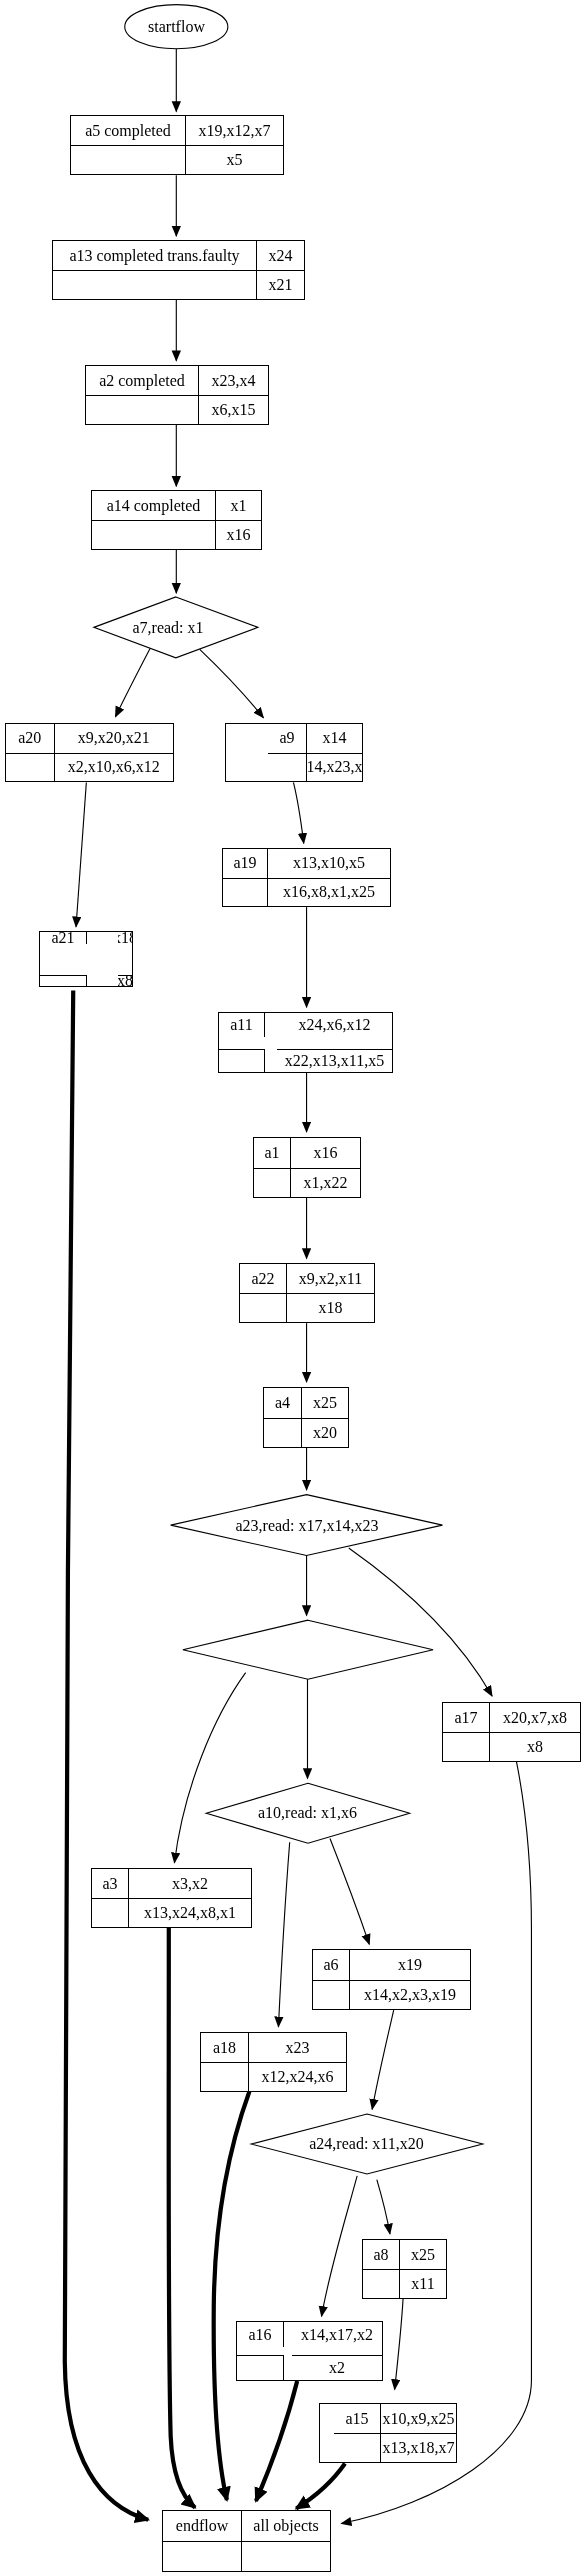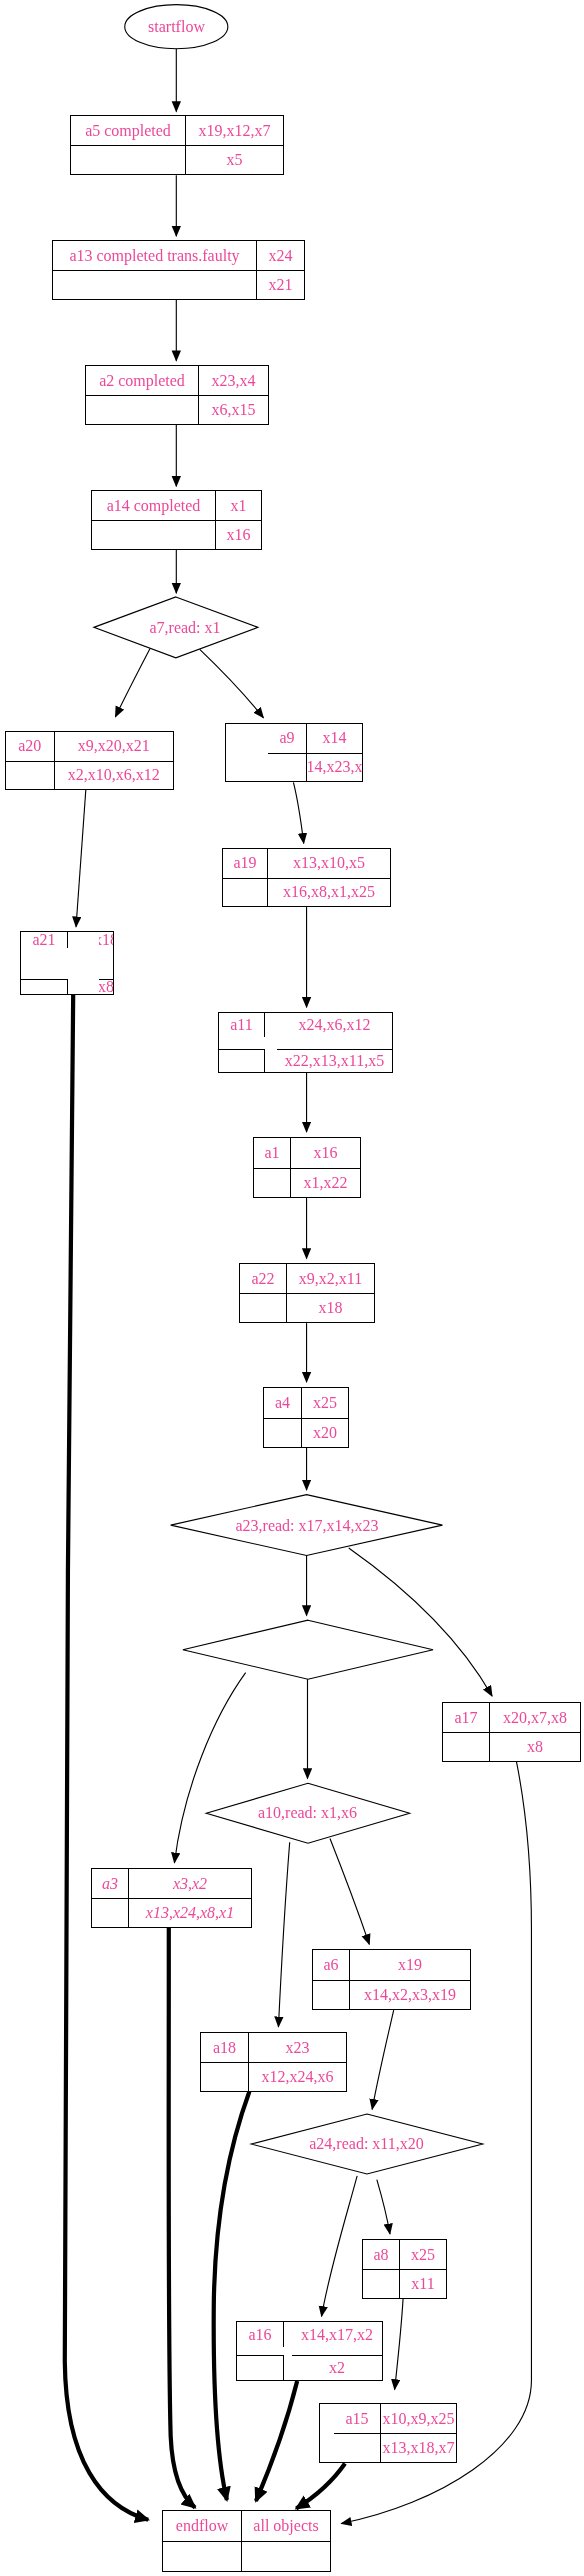"startflow" #canvas { color: #ec4899 -> #000000 }
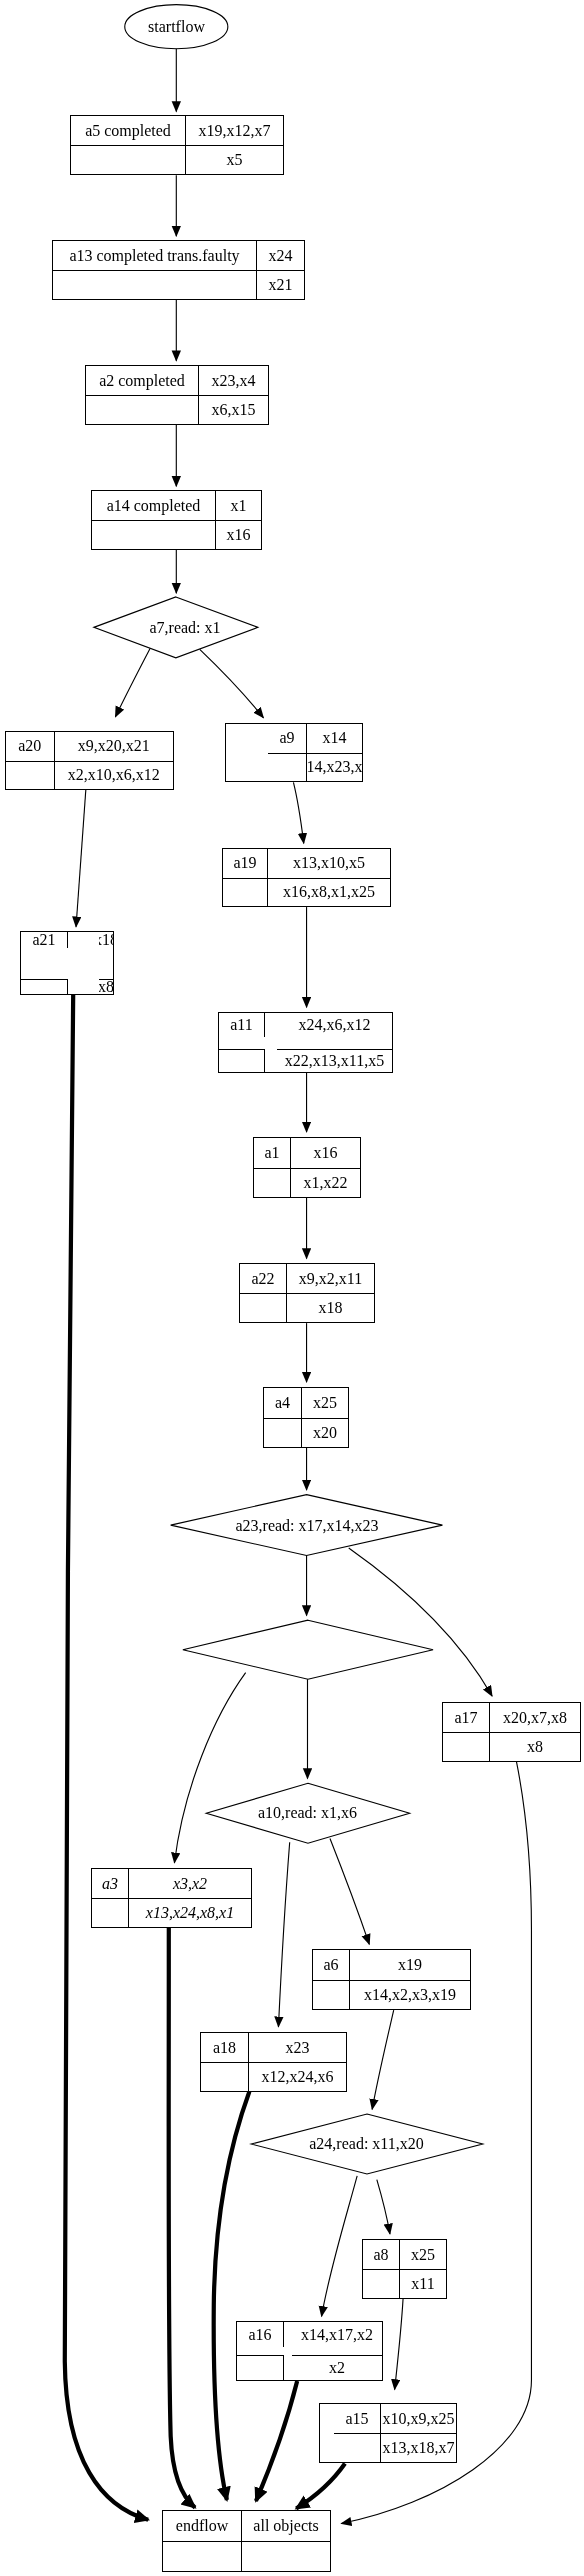"a7,read: x1" div.shape-label { left: 103px -> 86px }
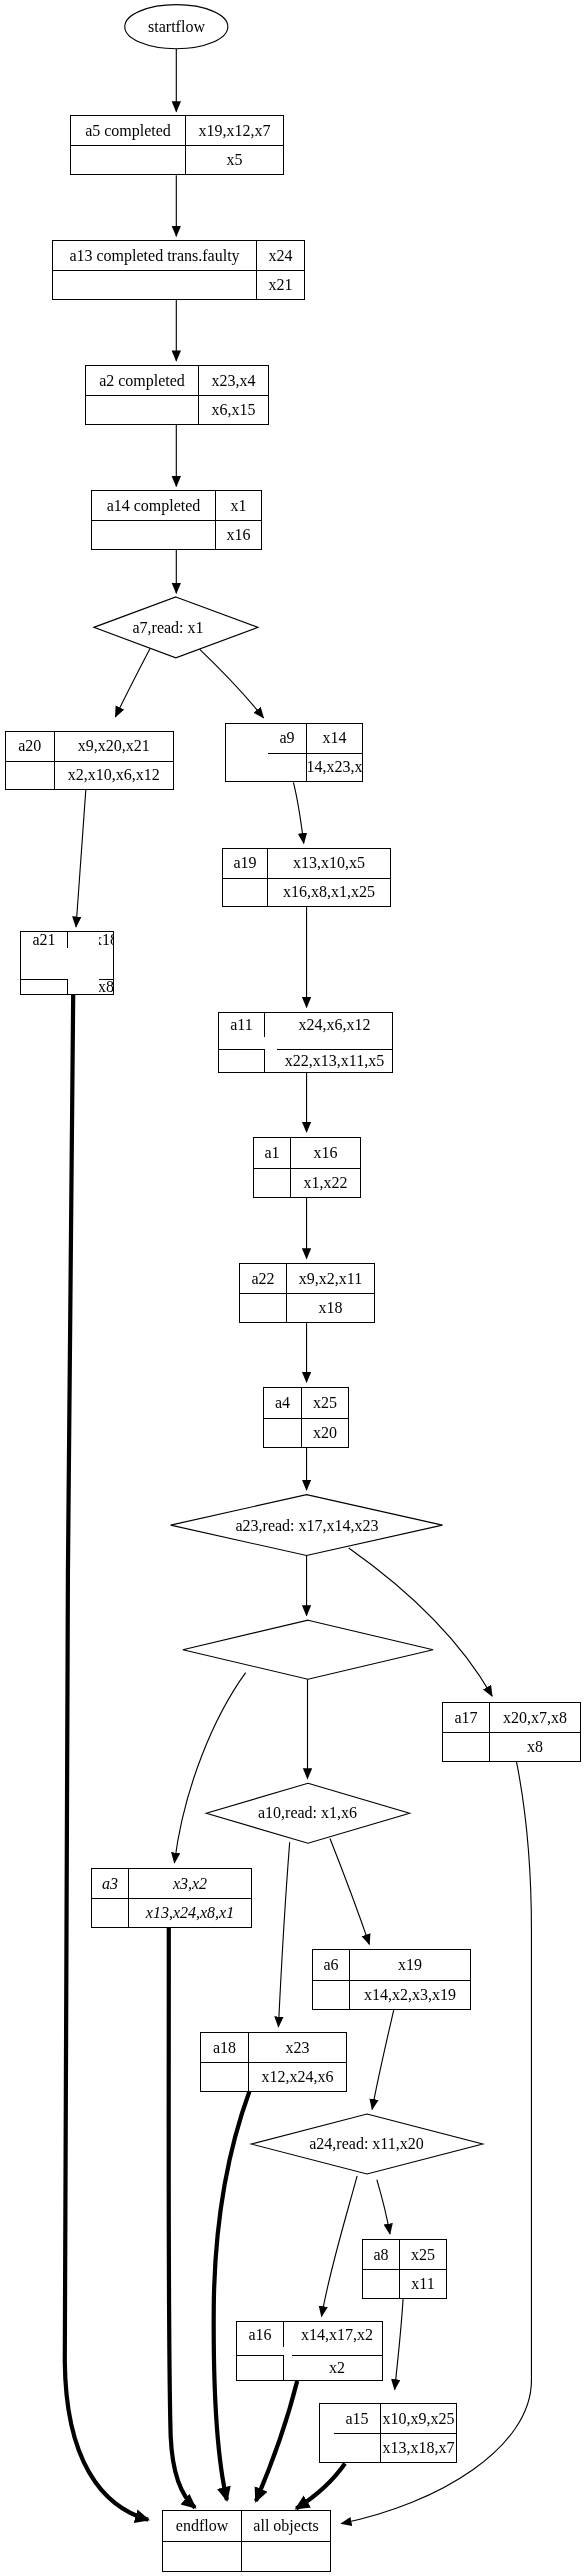"a20" div.record { margin-top: 8px -> none }
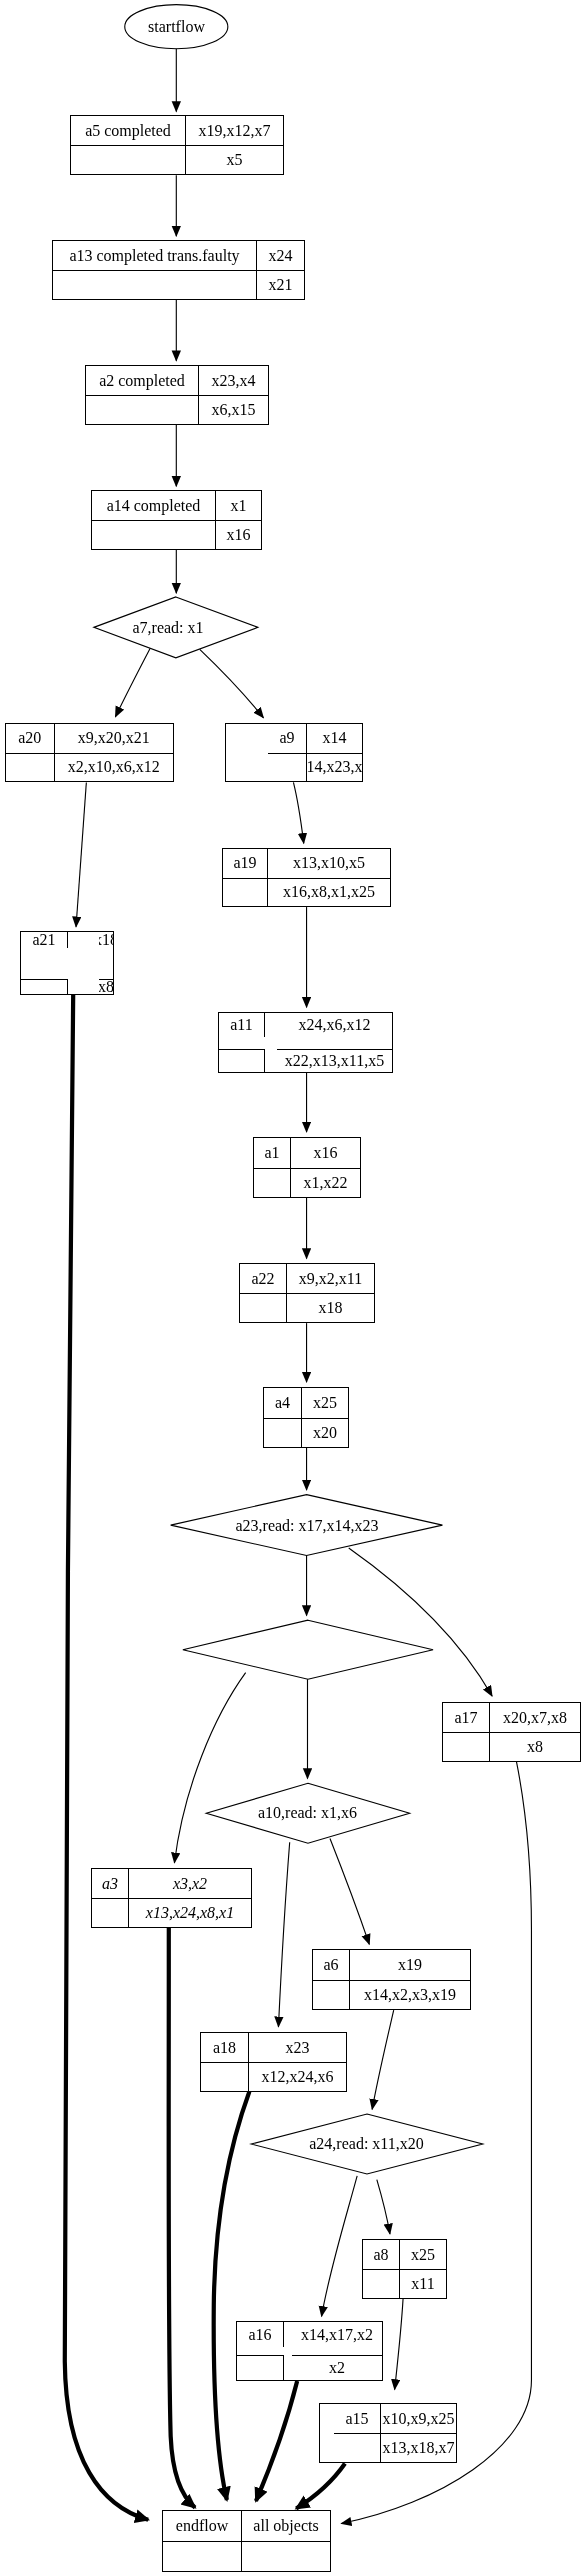"a21" div.record { height: 64px -> 56px; left: 20px -> 39px }
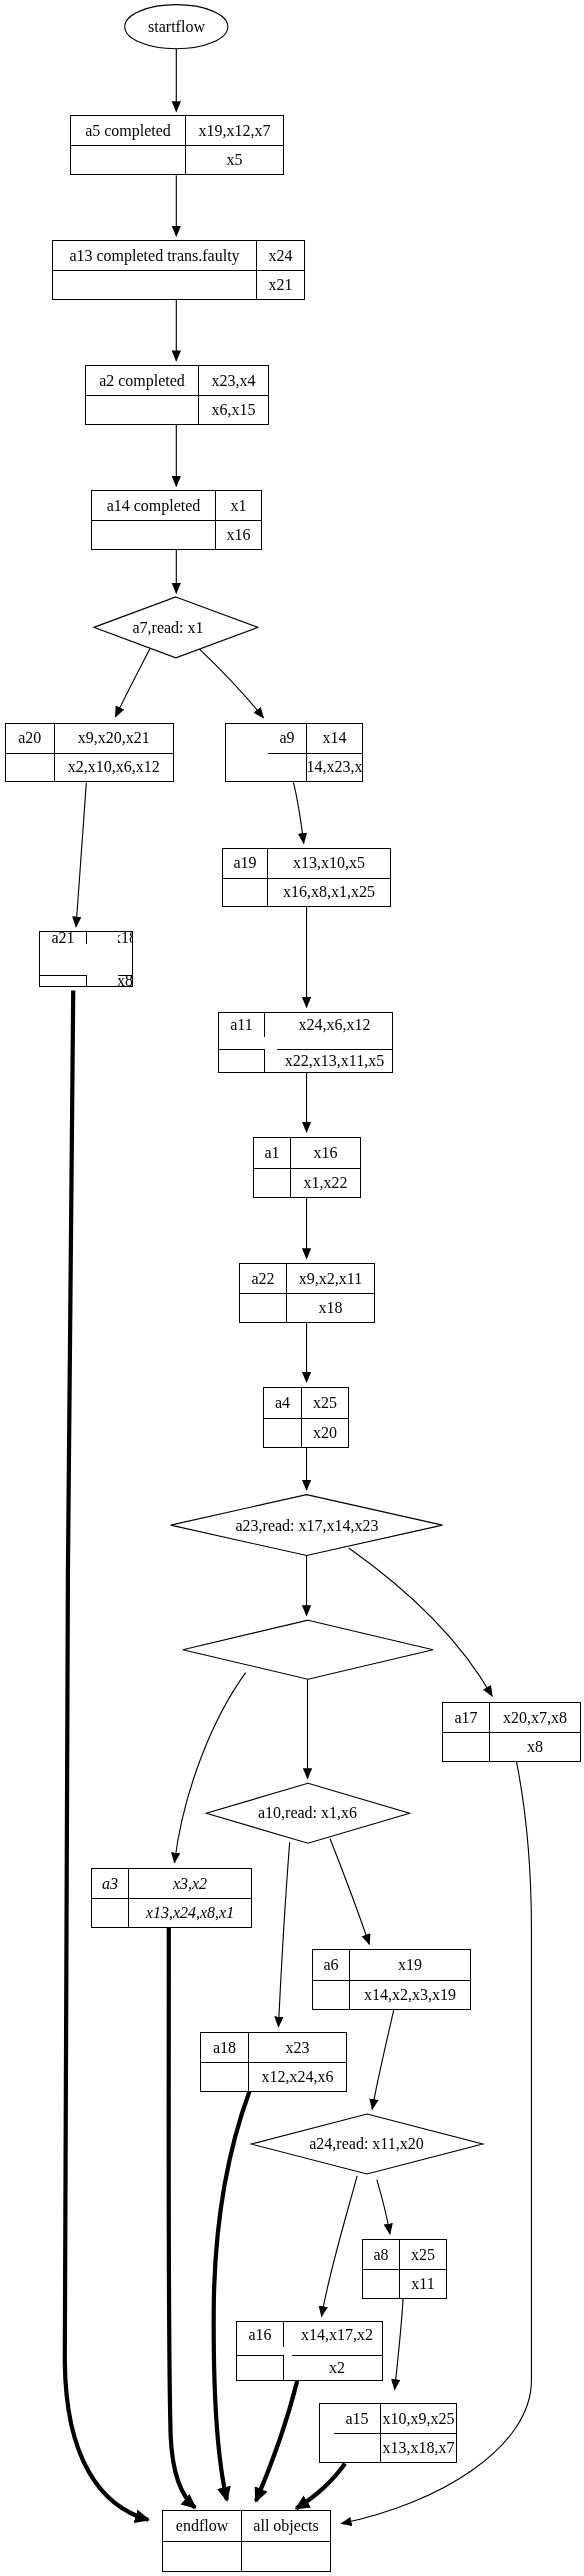"a3" div.record { font-style: italic -> none }
